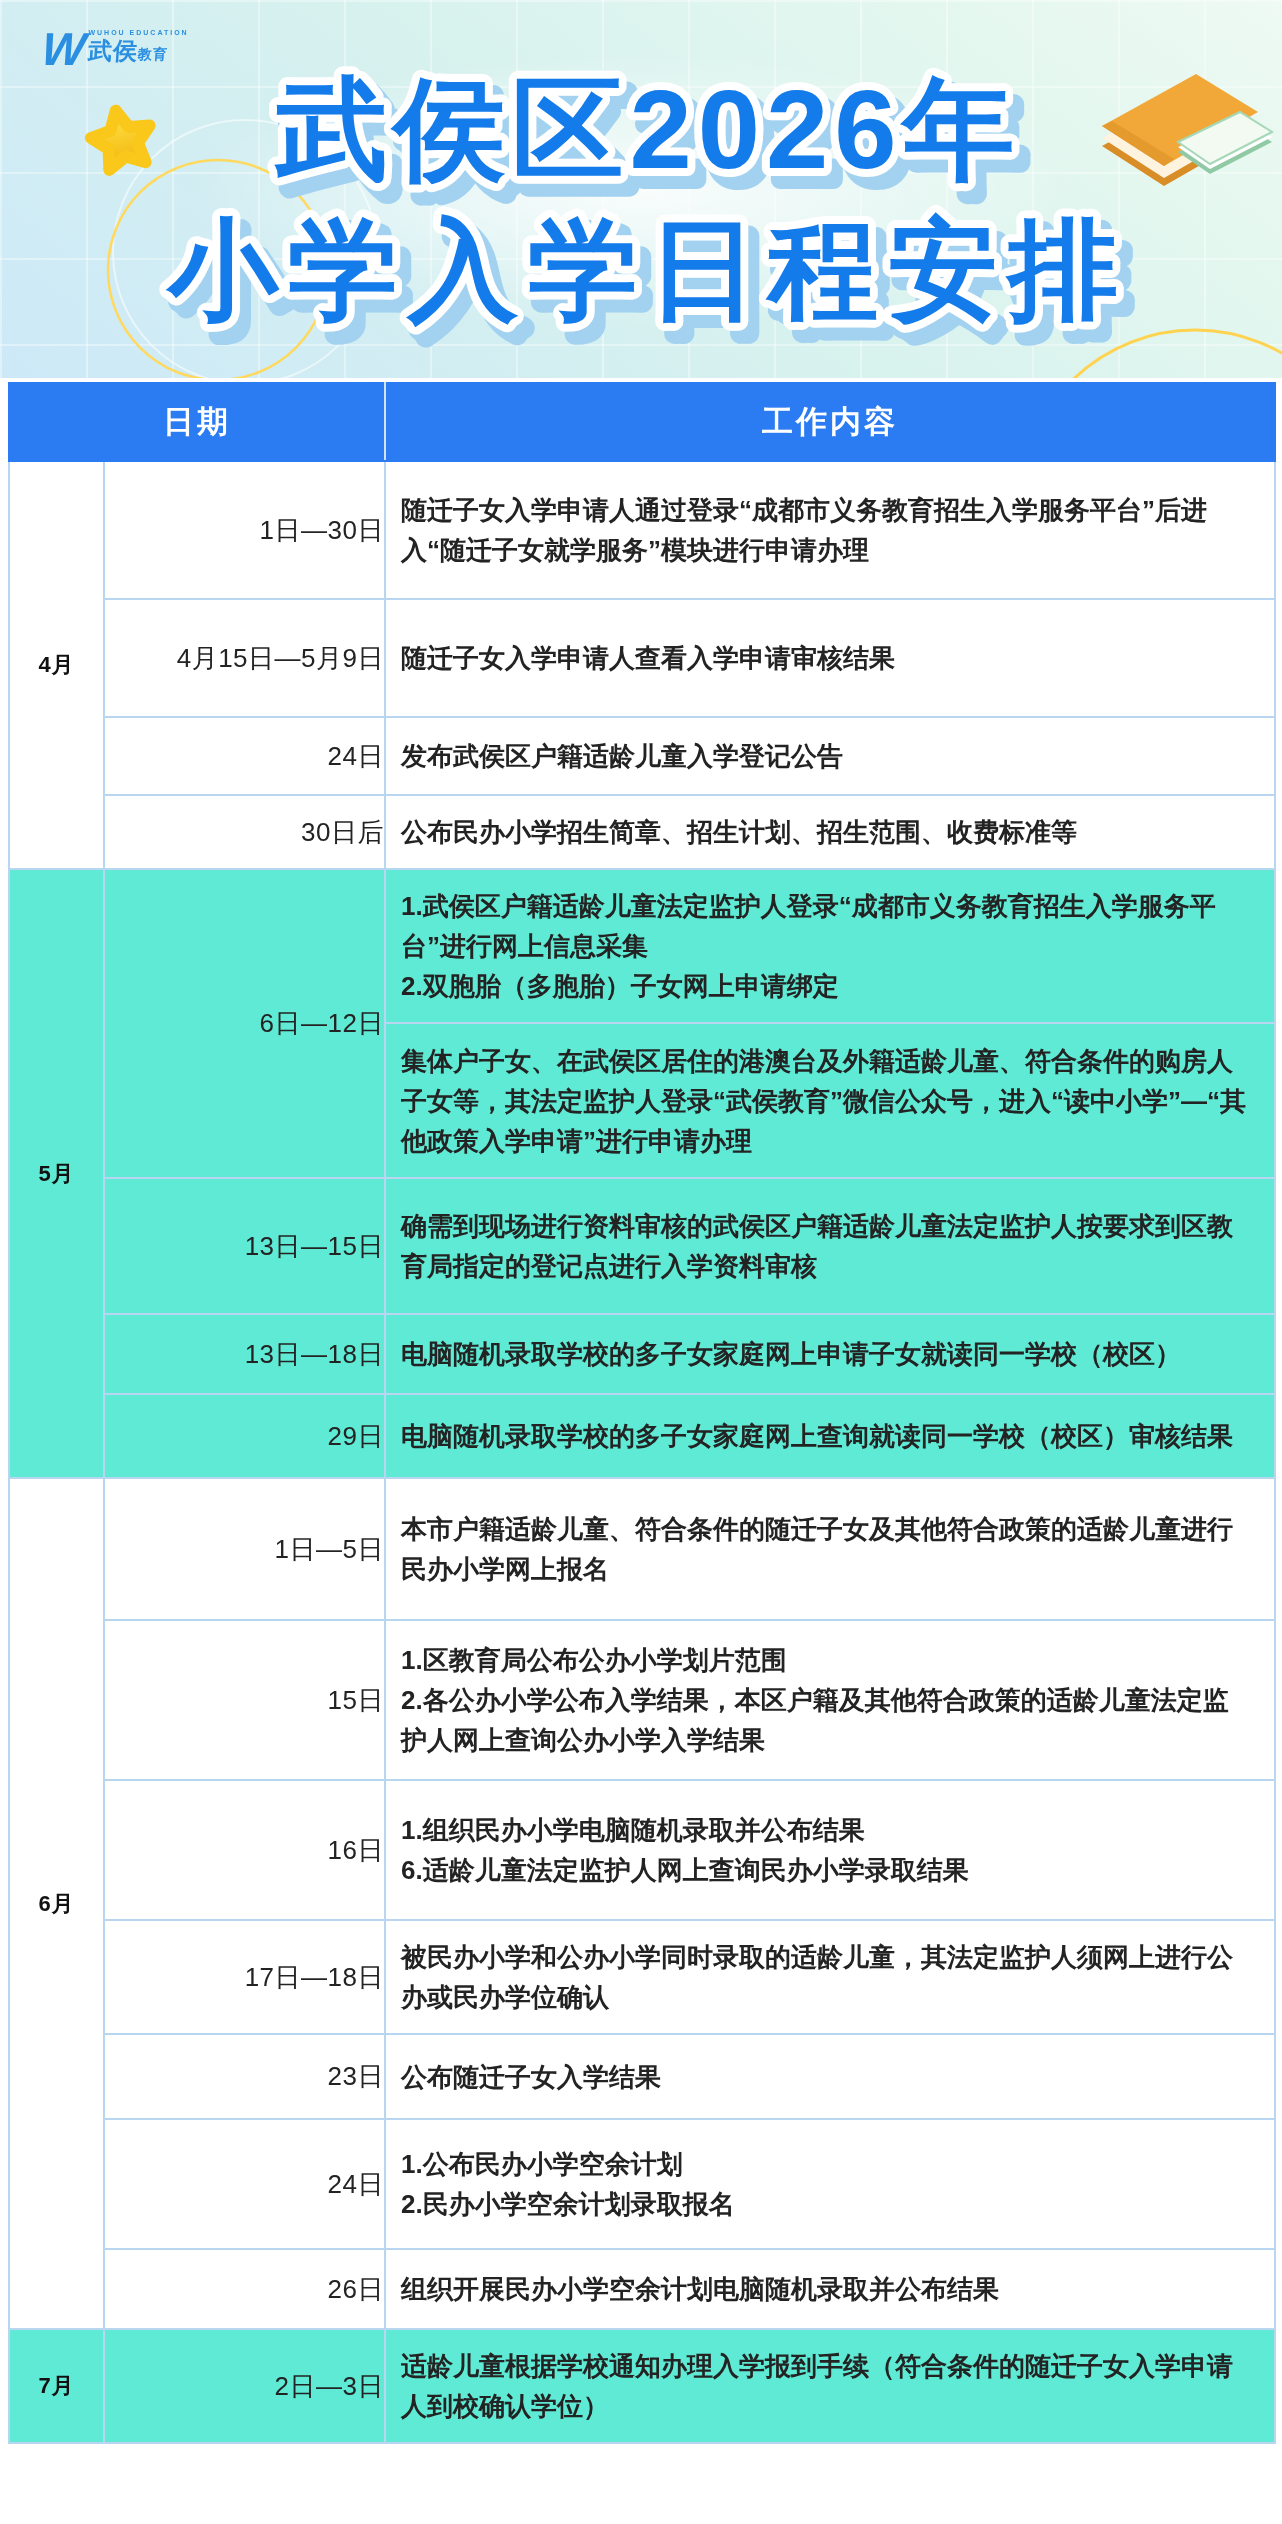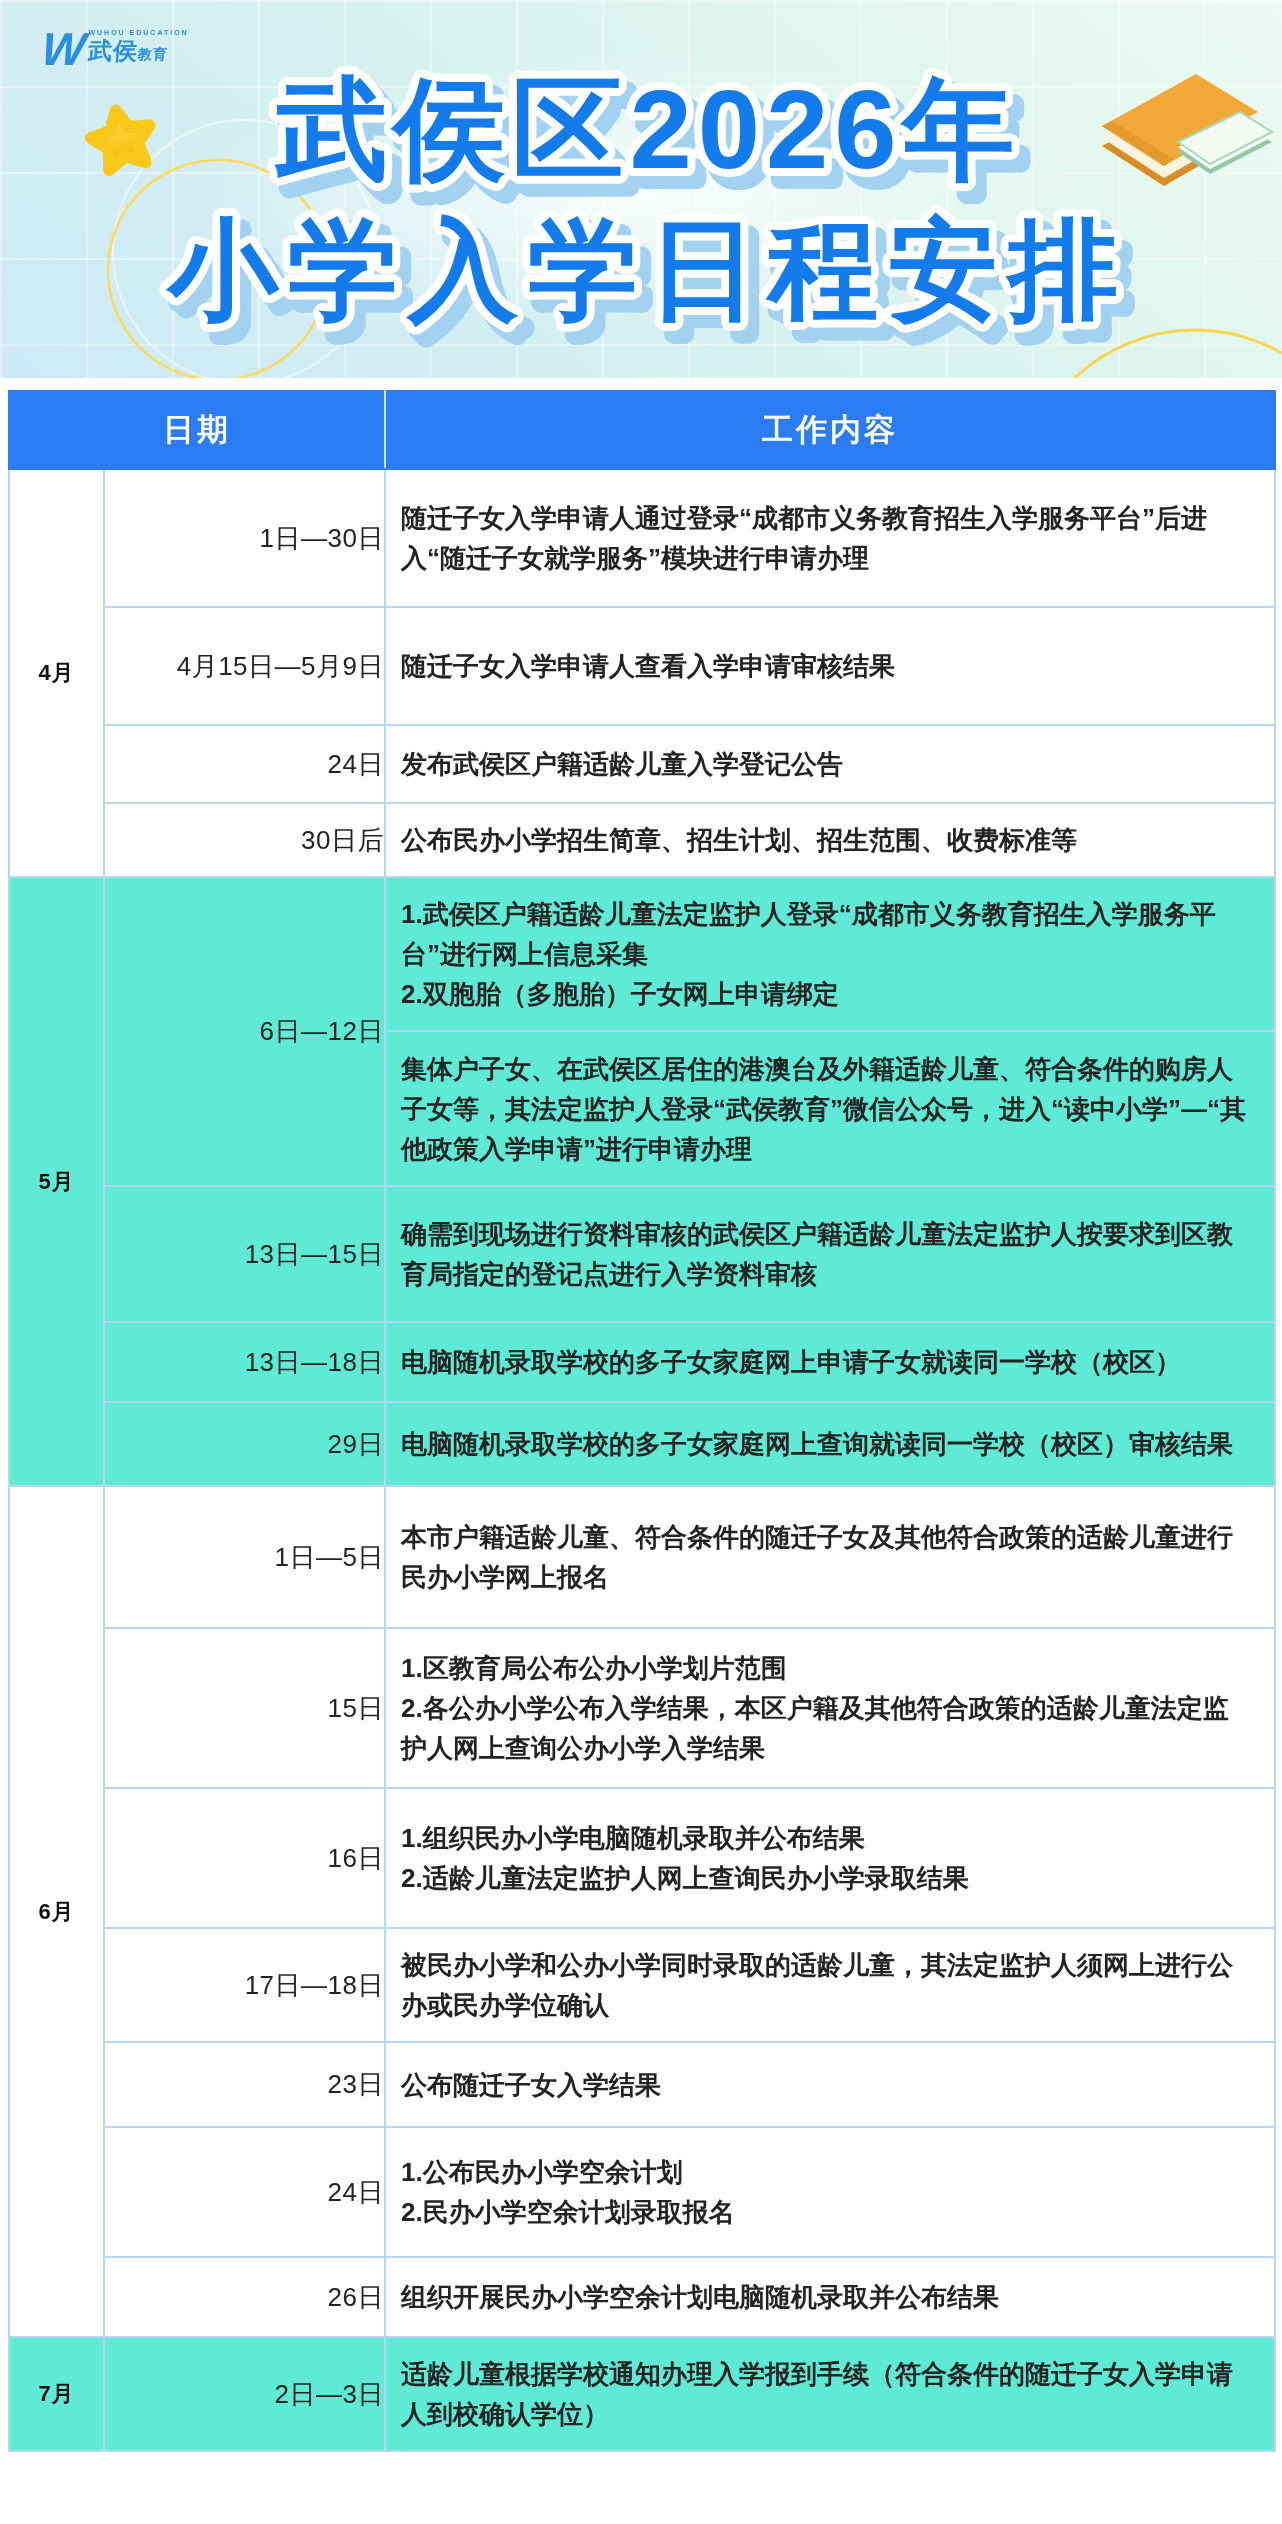"日期" .table-wrap { padding: 12px 8px 10px 8px -> 4px 8px 10px 8px }
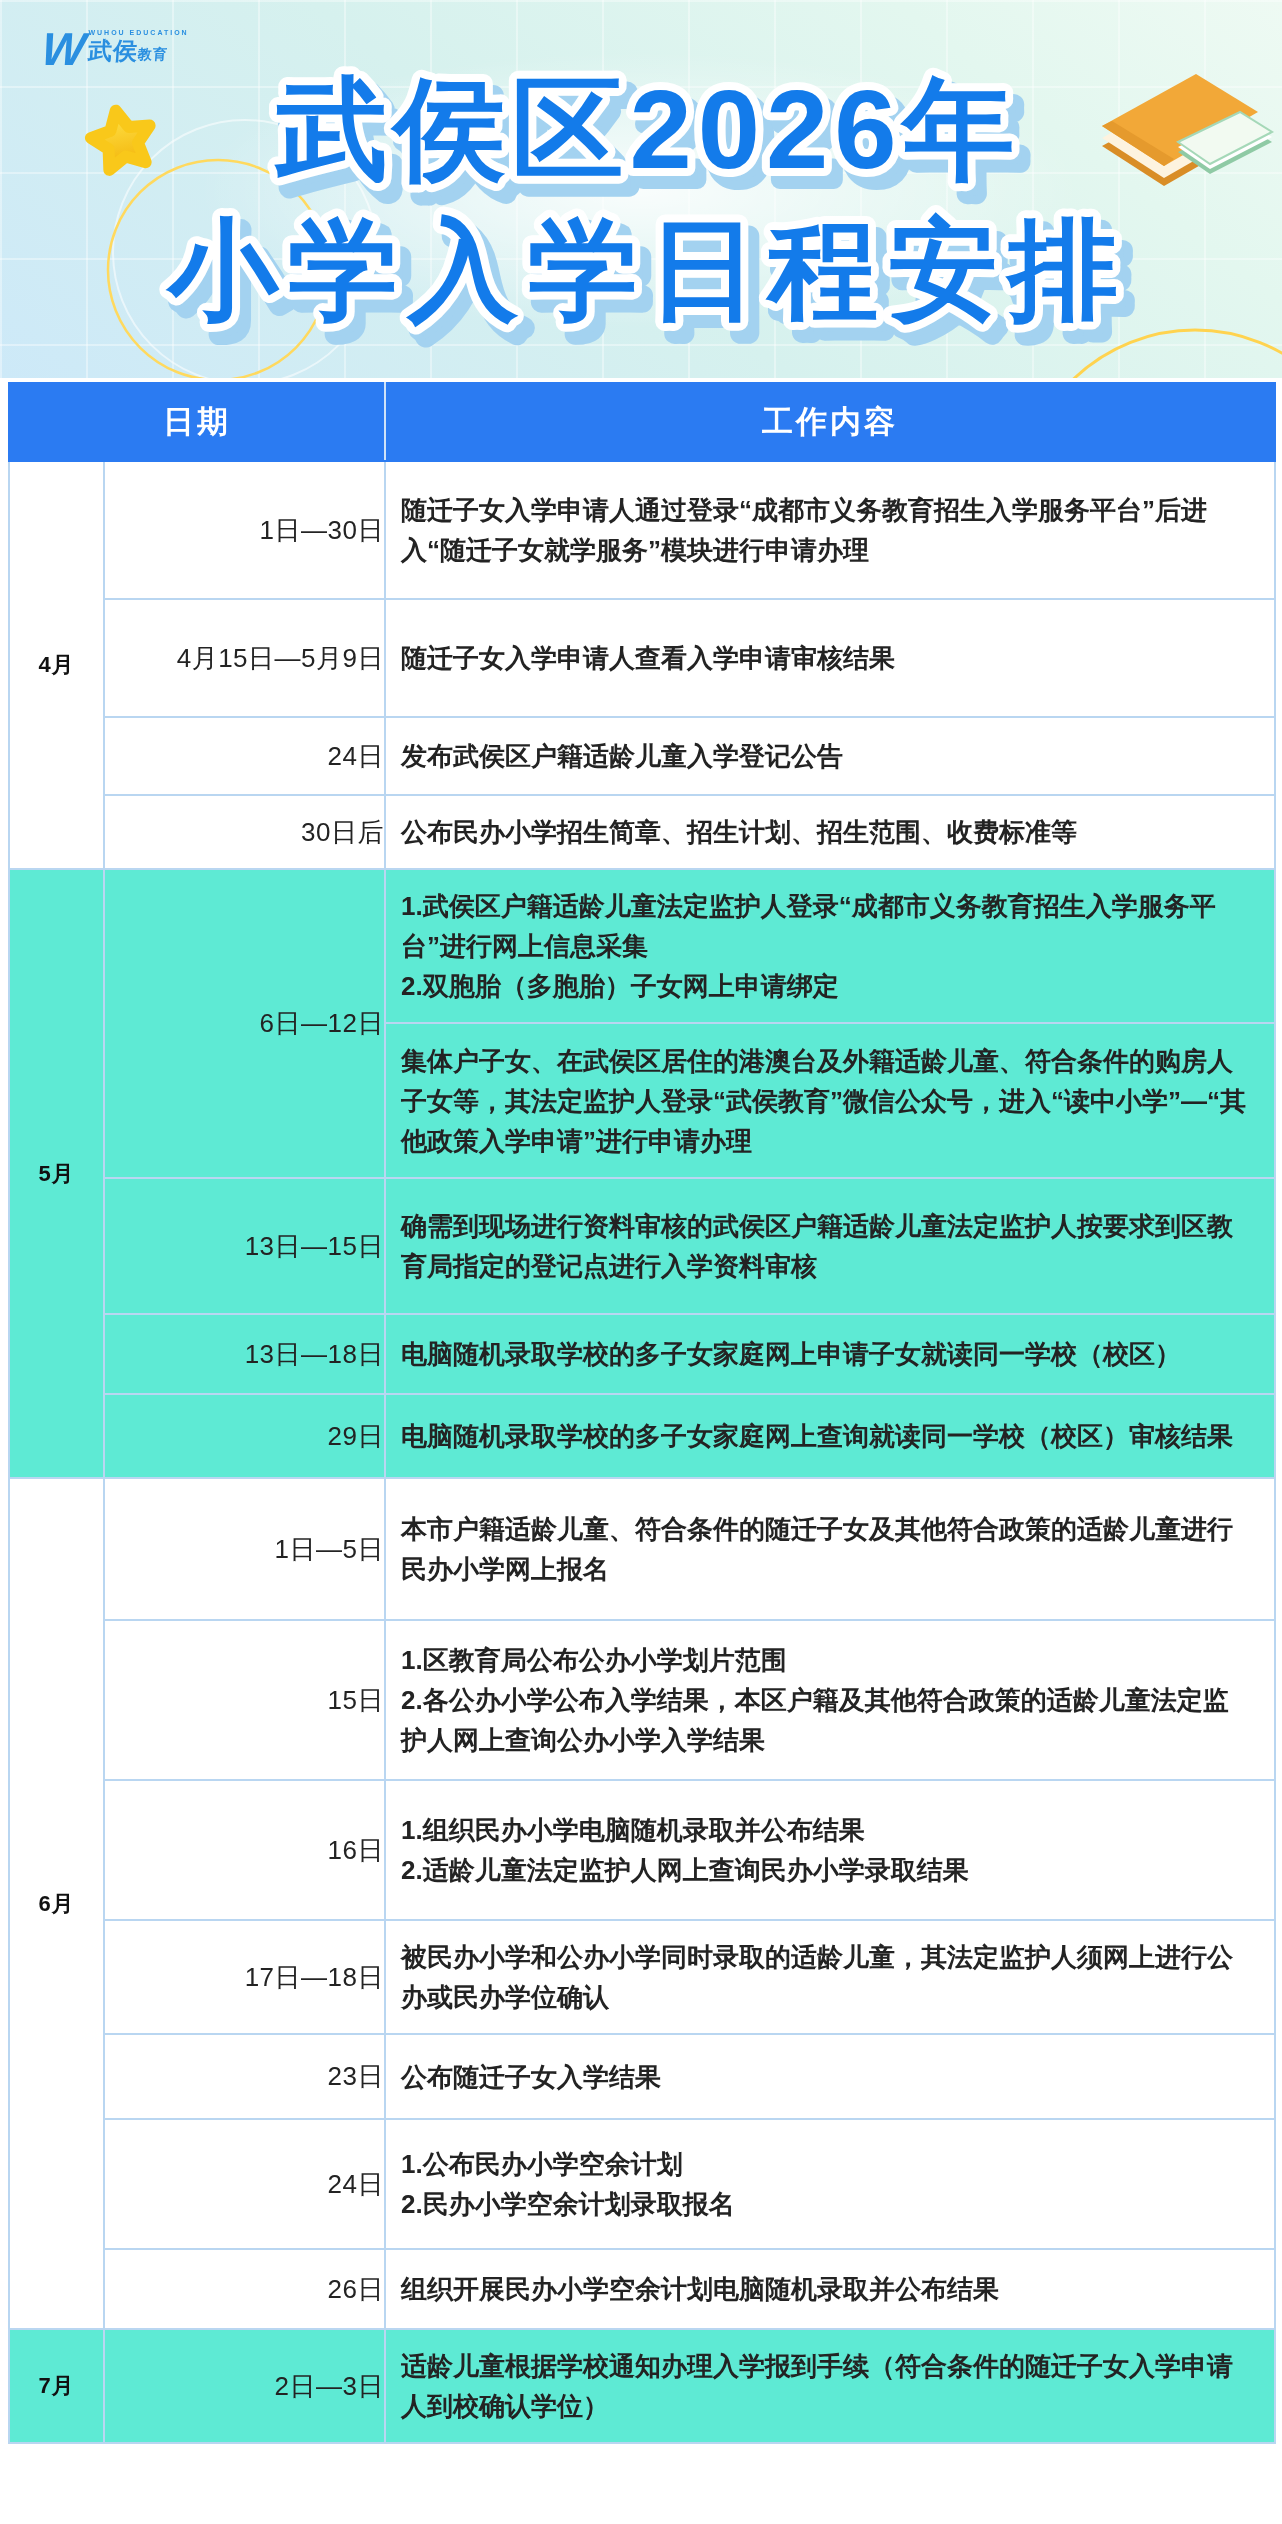"2.适龄儿童法定监护人网上查询民办小学录取结果" div.content-para { text: 2 -> 6 }
